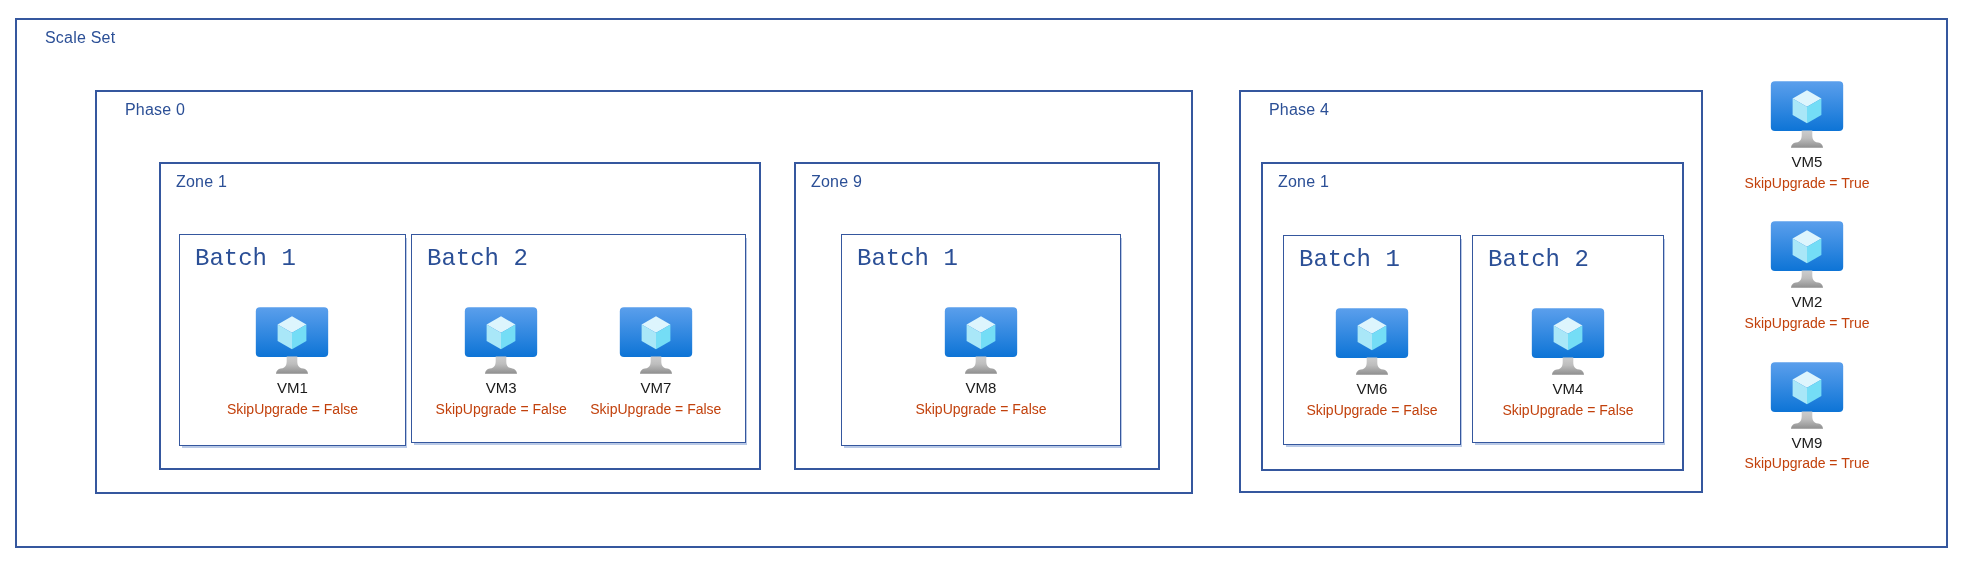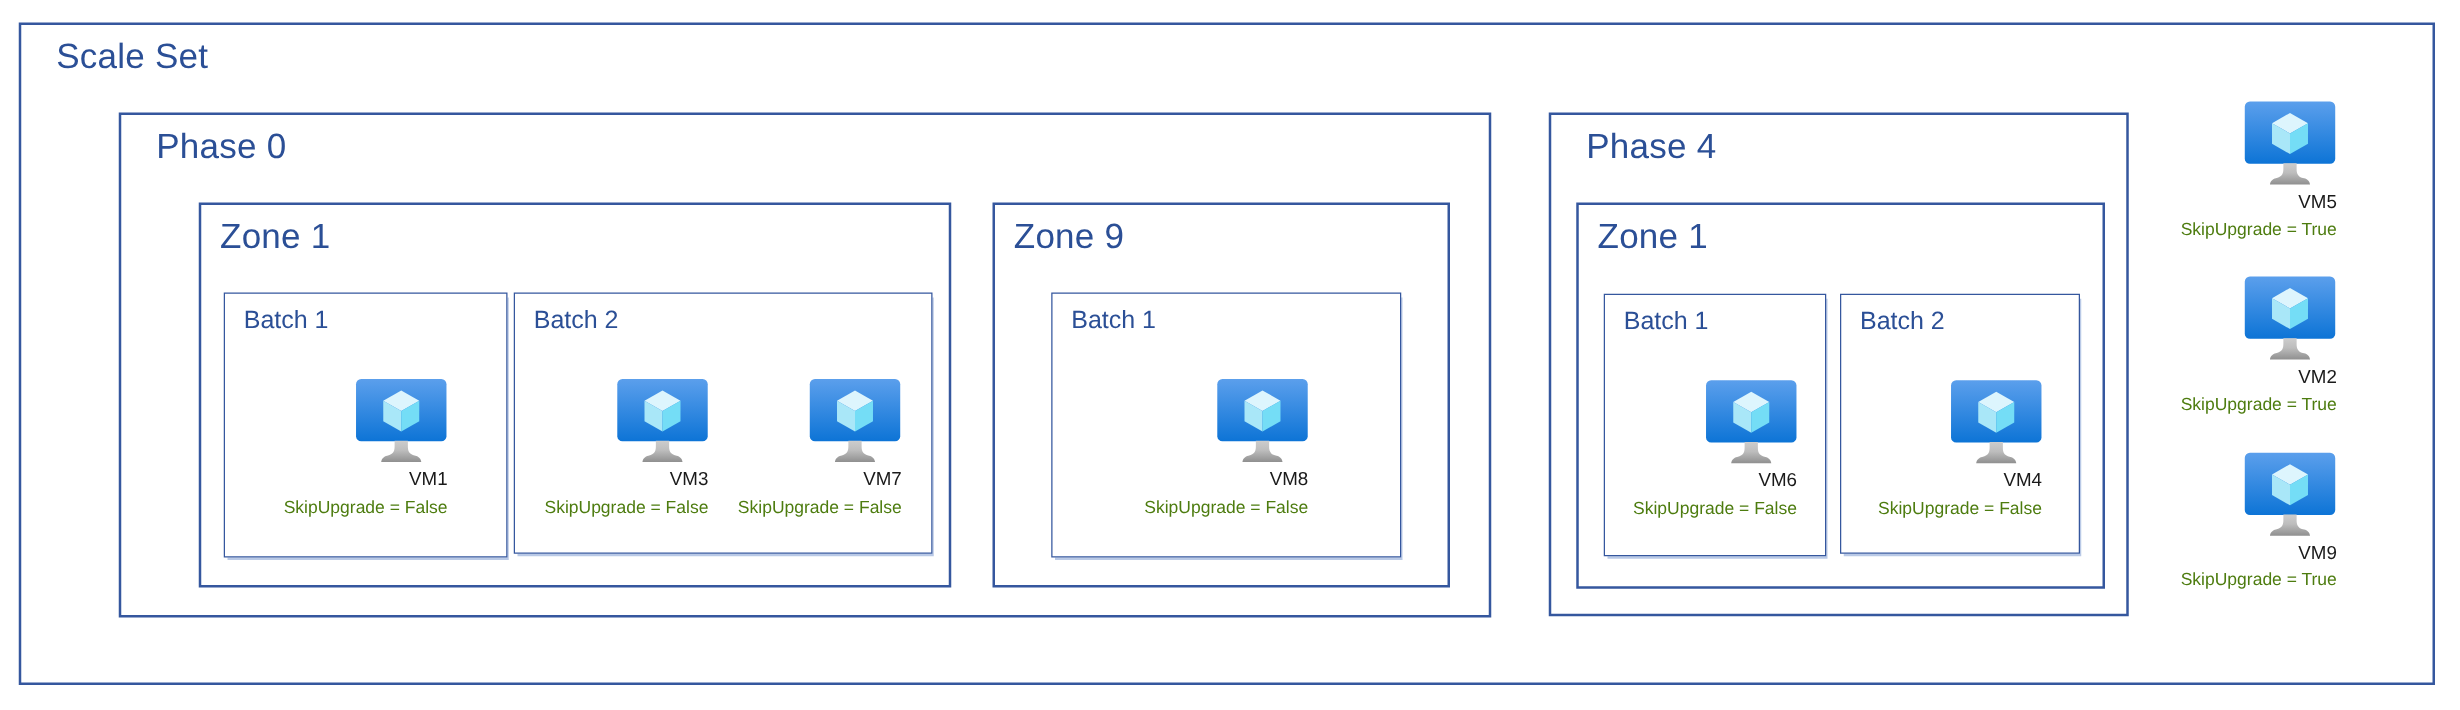"Scale Set" .box-label { font-size: 28px -> 16px }
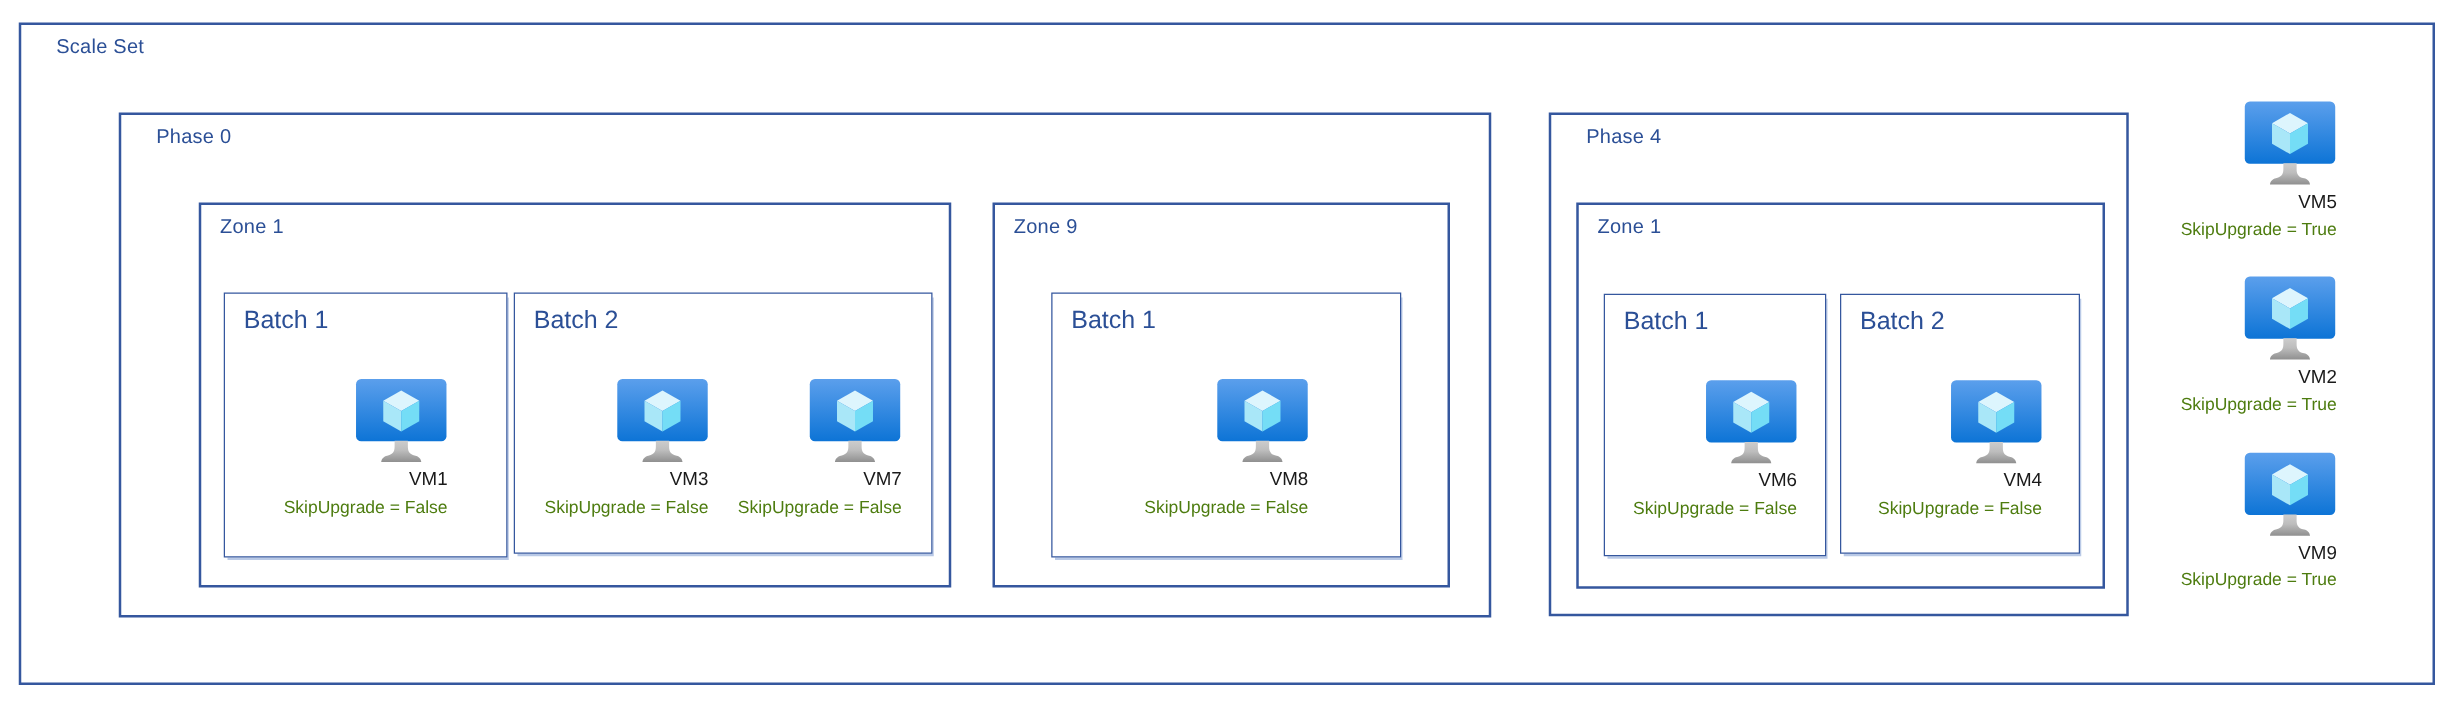"VM5" .vm { align-items: flex-end -> center }
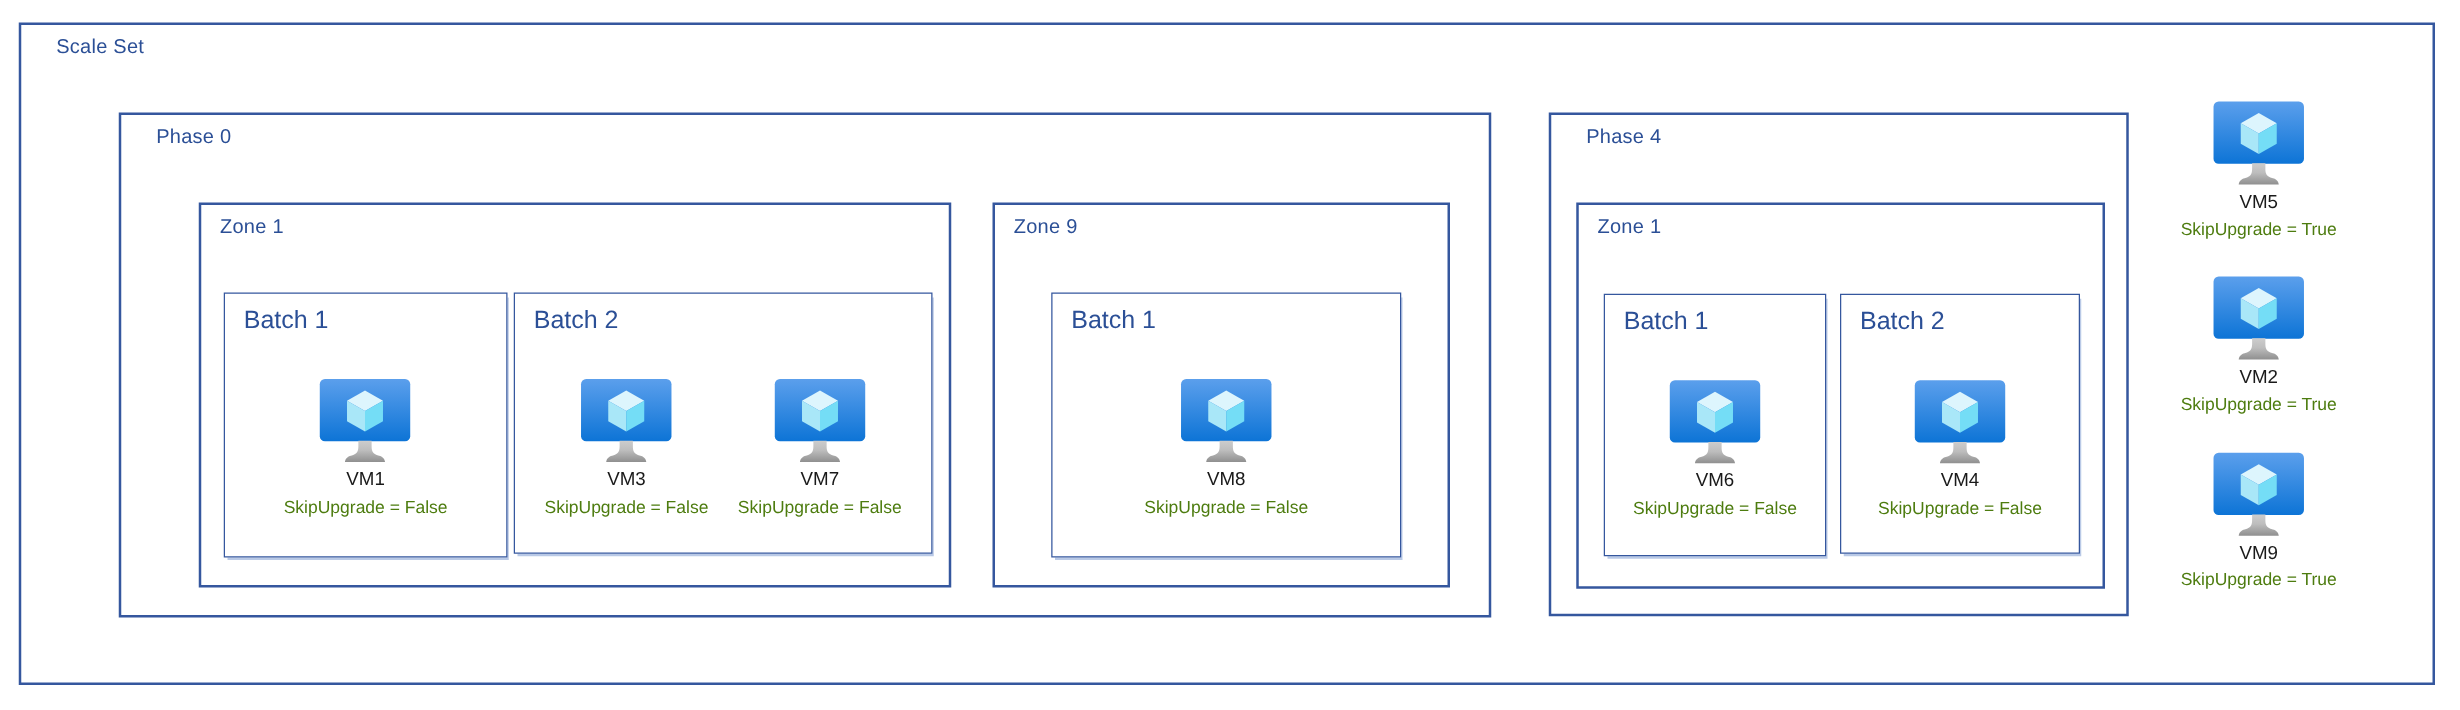"SkipUpgrade = True" .vm-skip { color: #4d7c0f -> #c2410c }
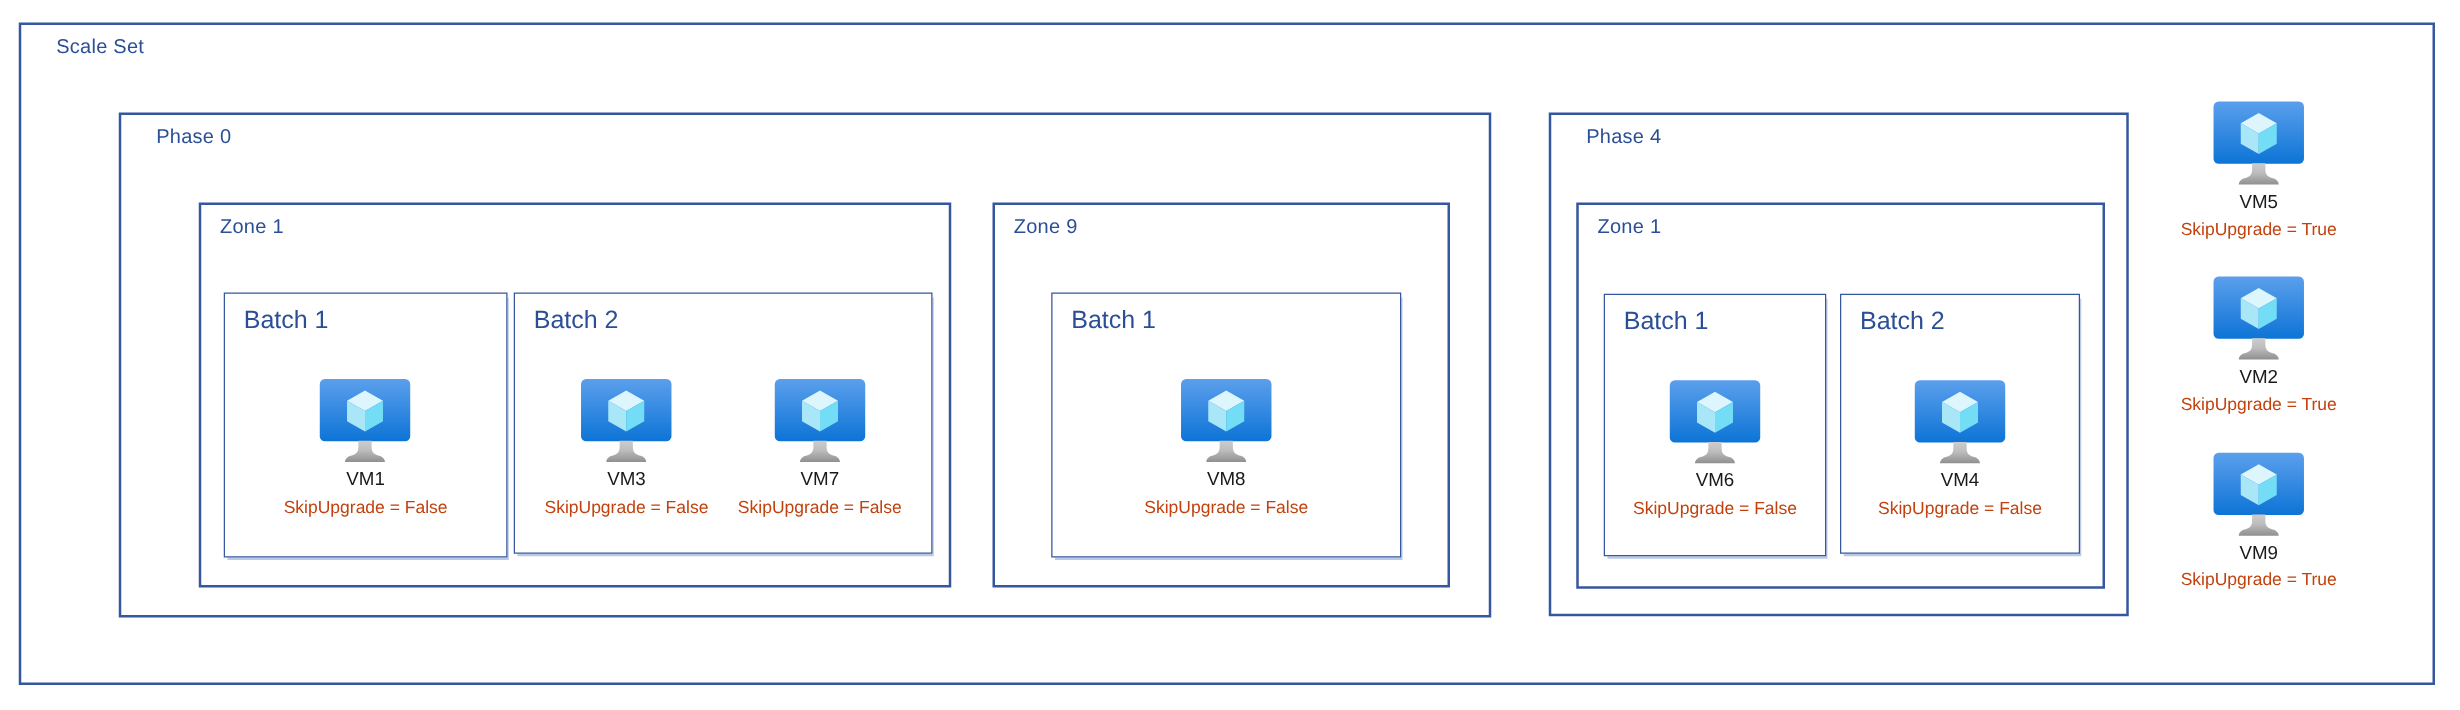"Batch 1" .batch-label { font-family: none -> Liberation Mono, monospace; font-size: 20px -> 24px }
